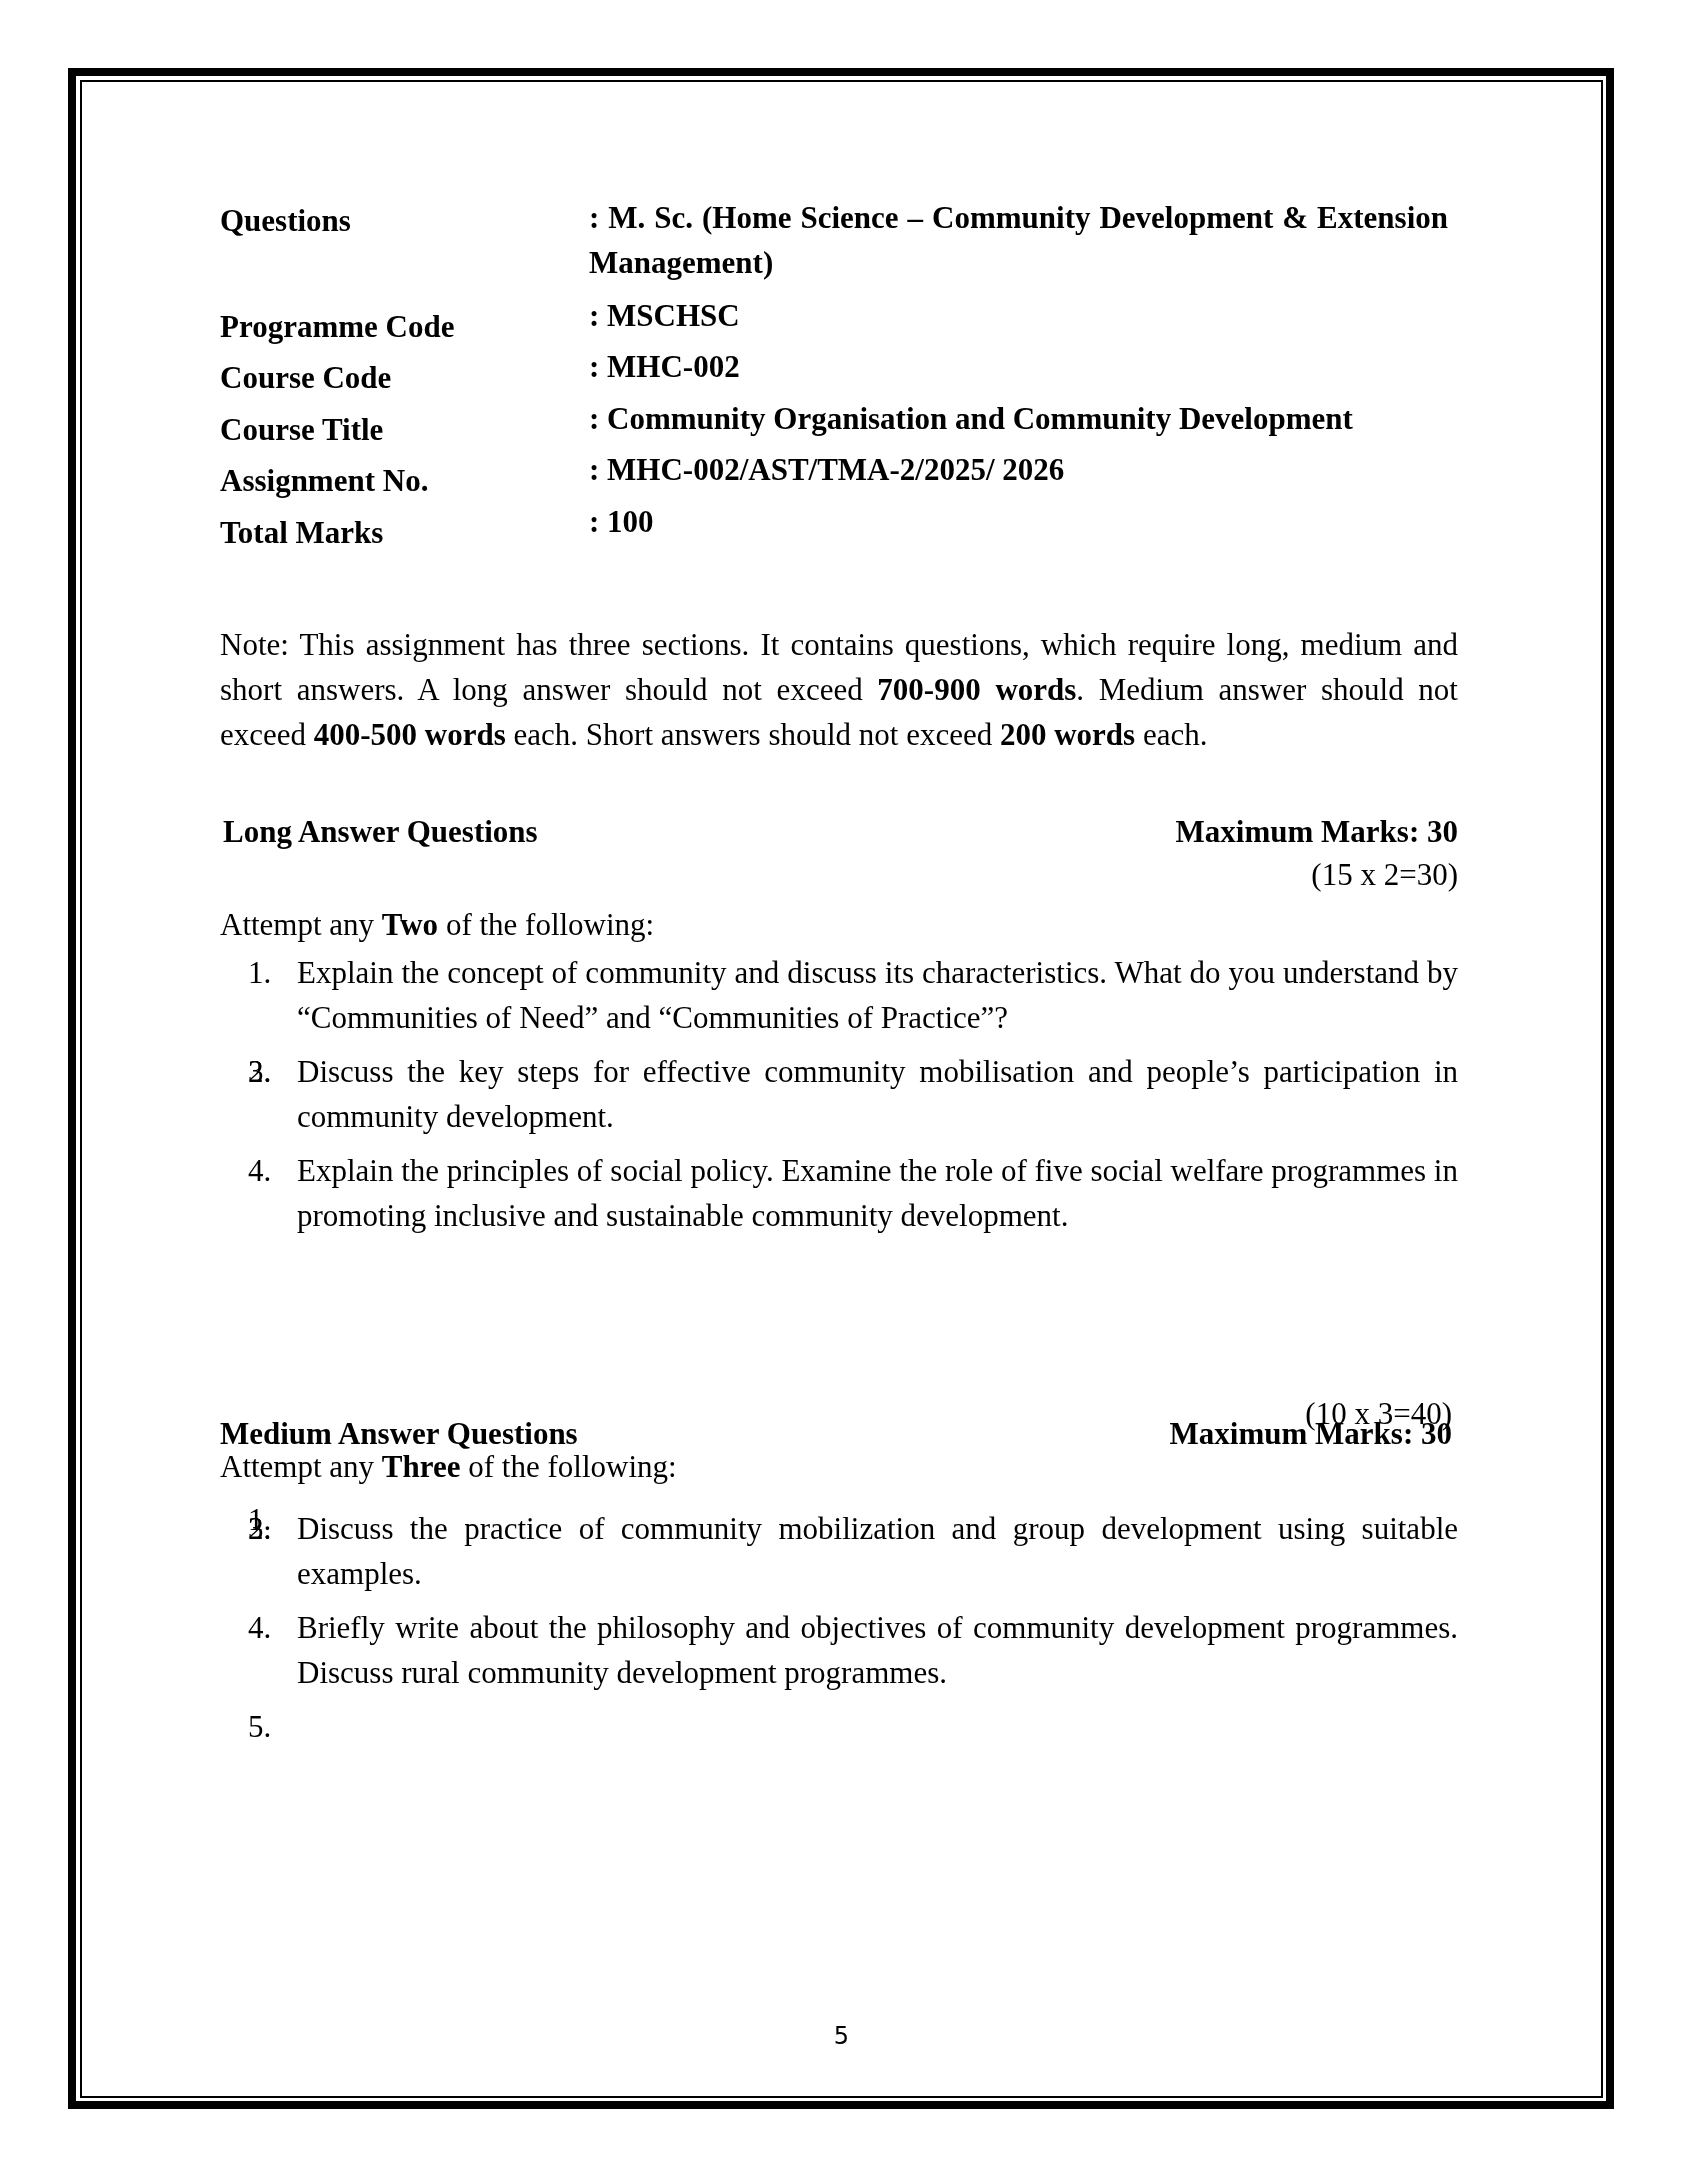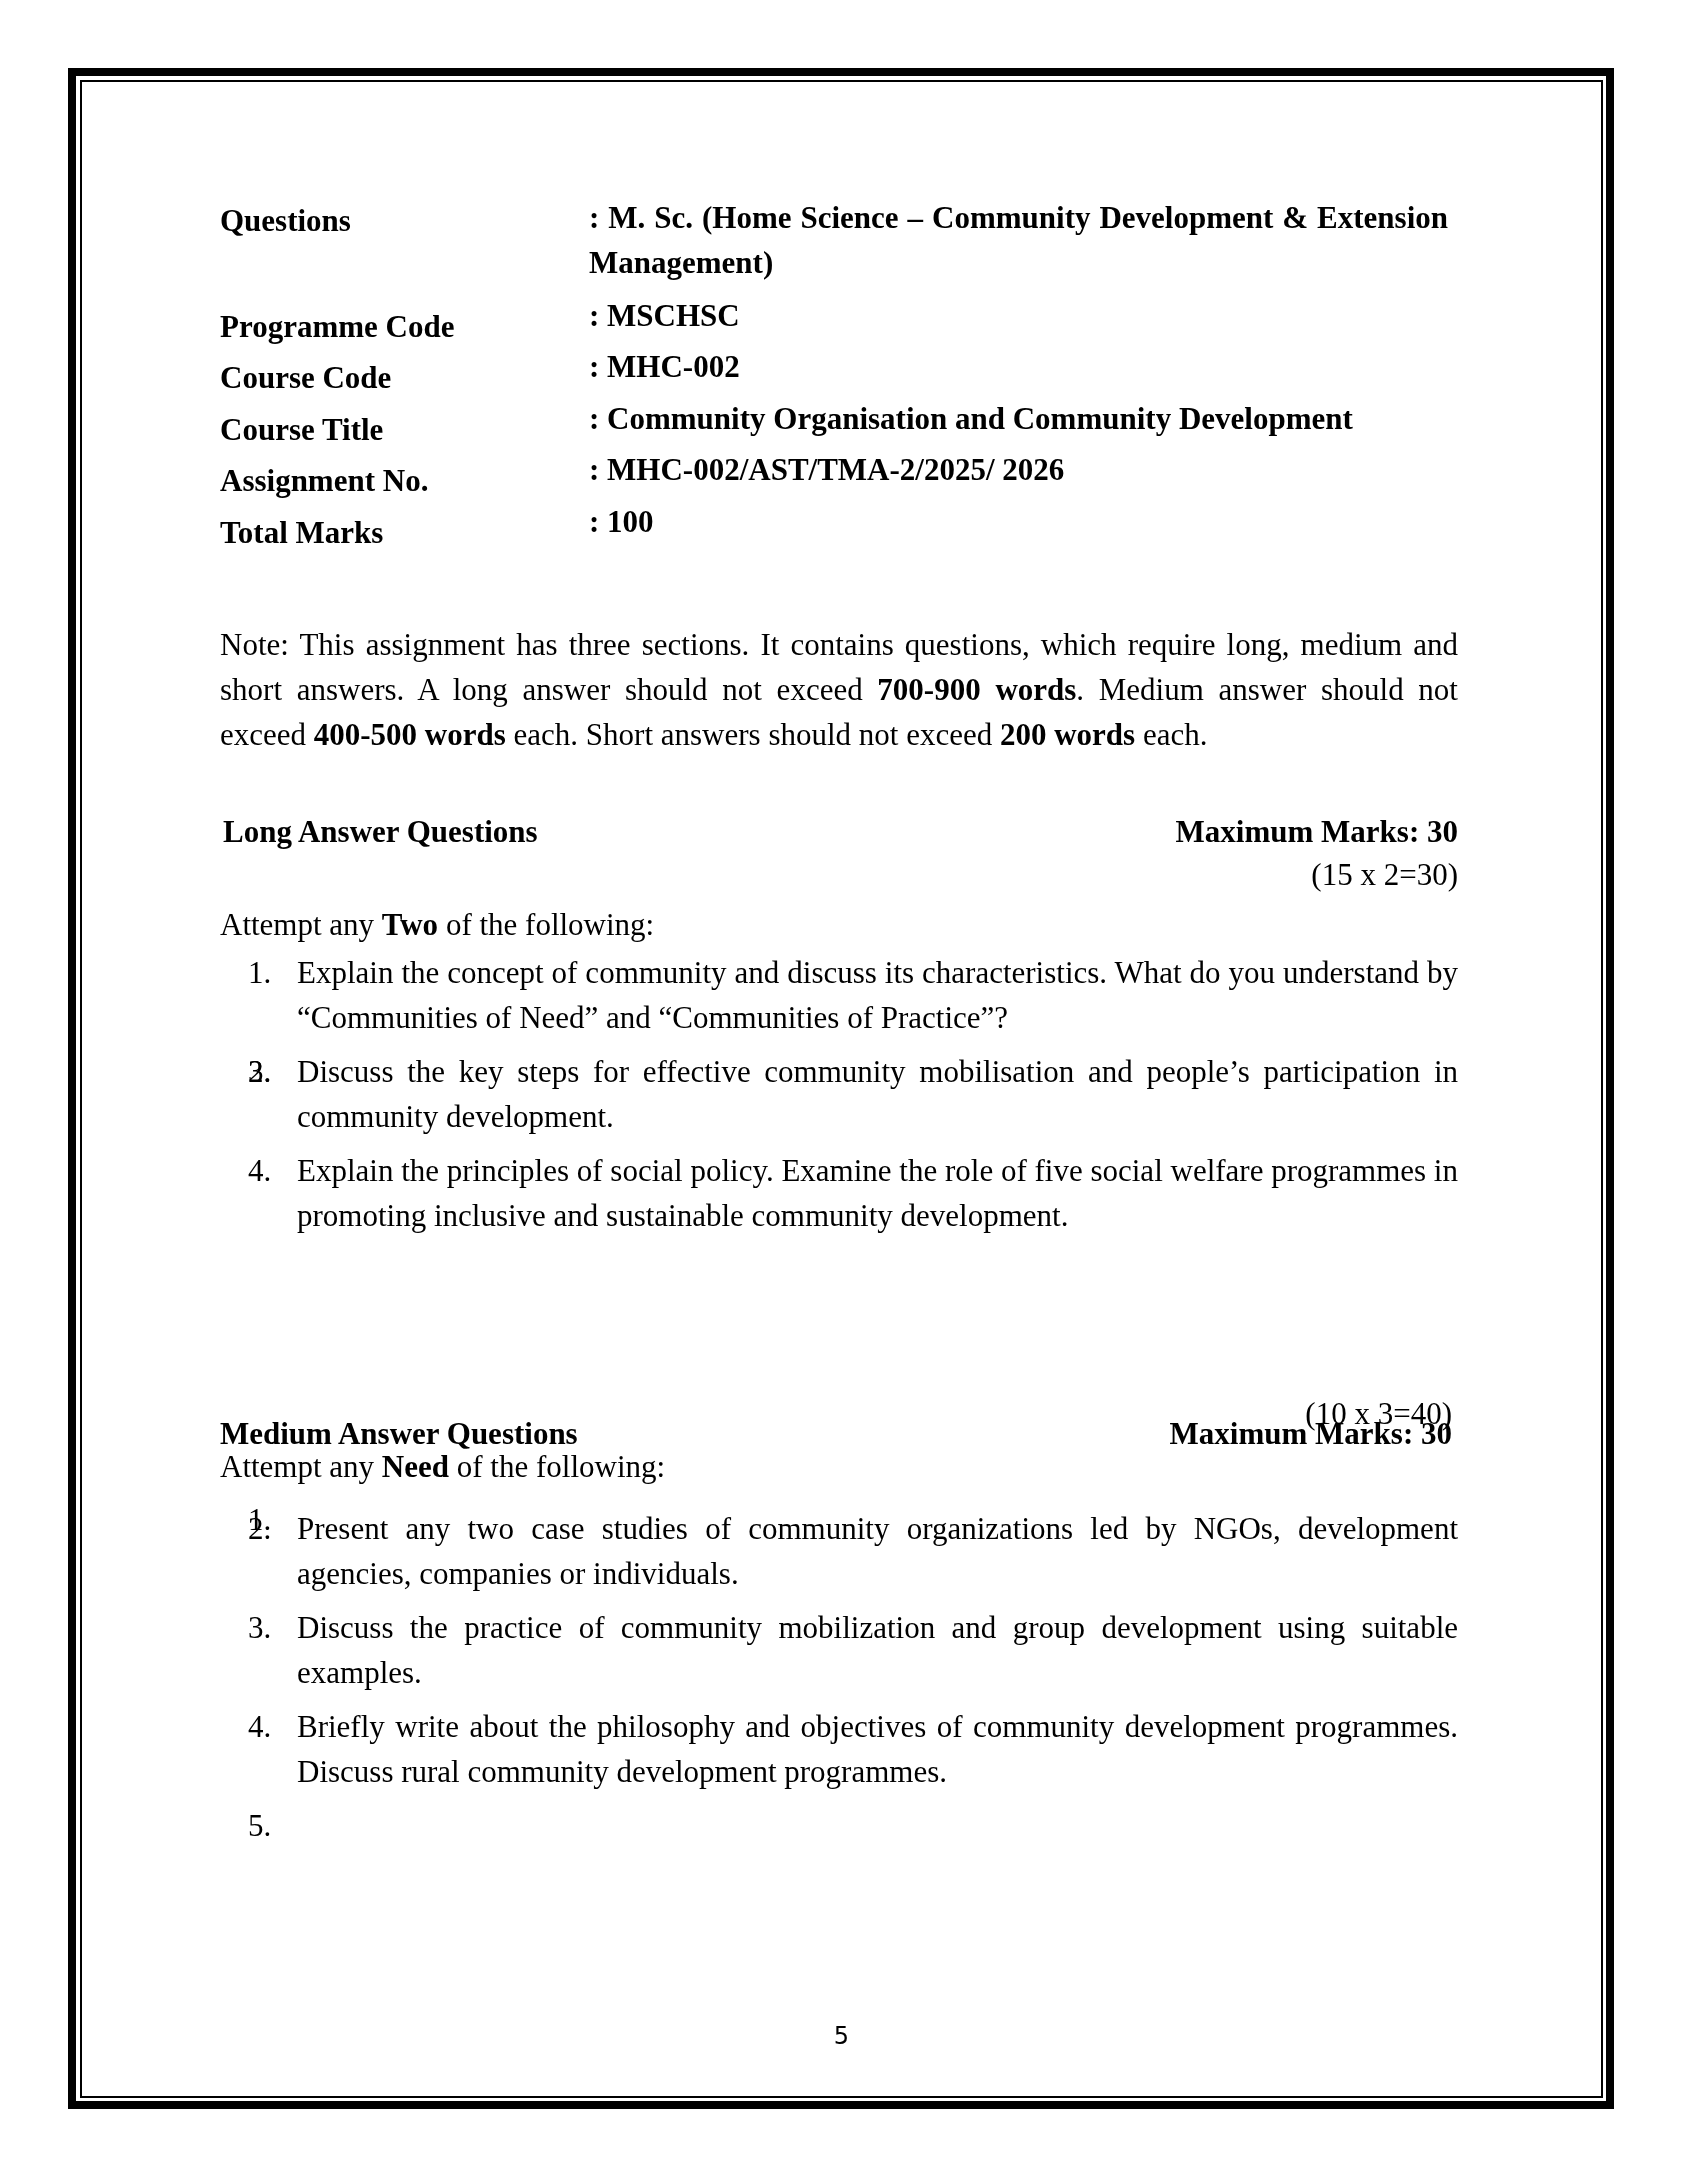"Need" b { text: Need -> Three }
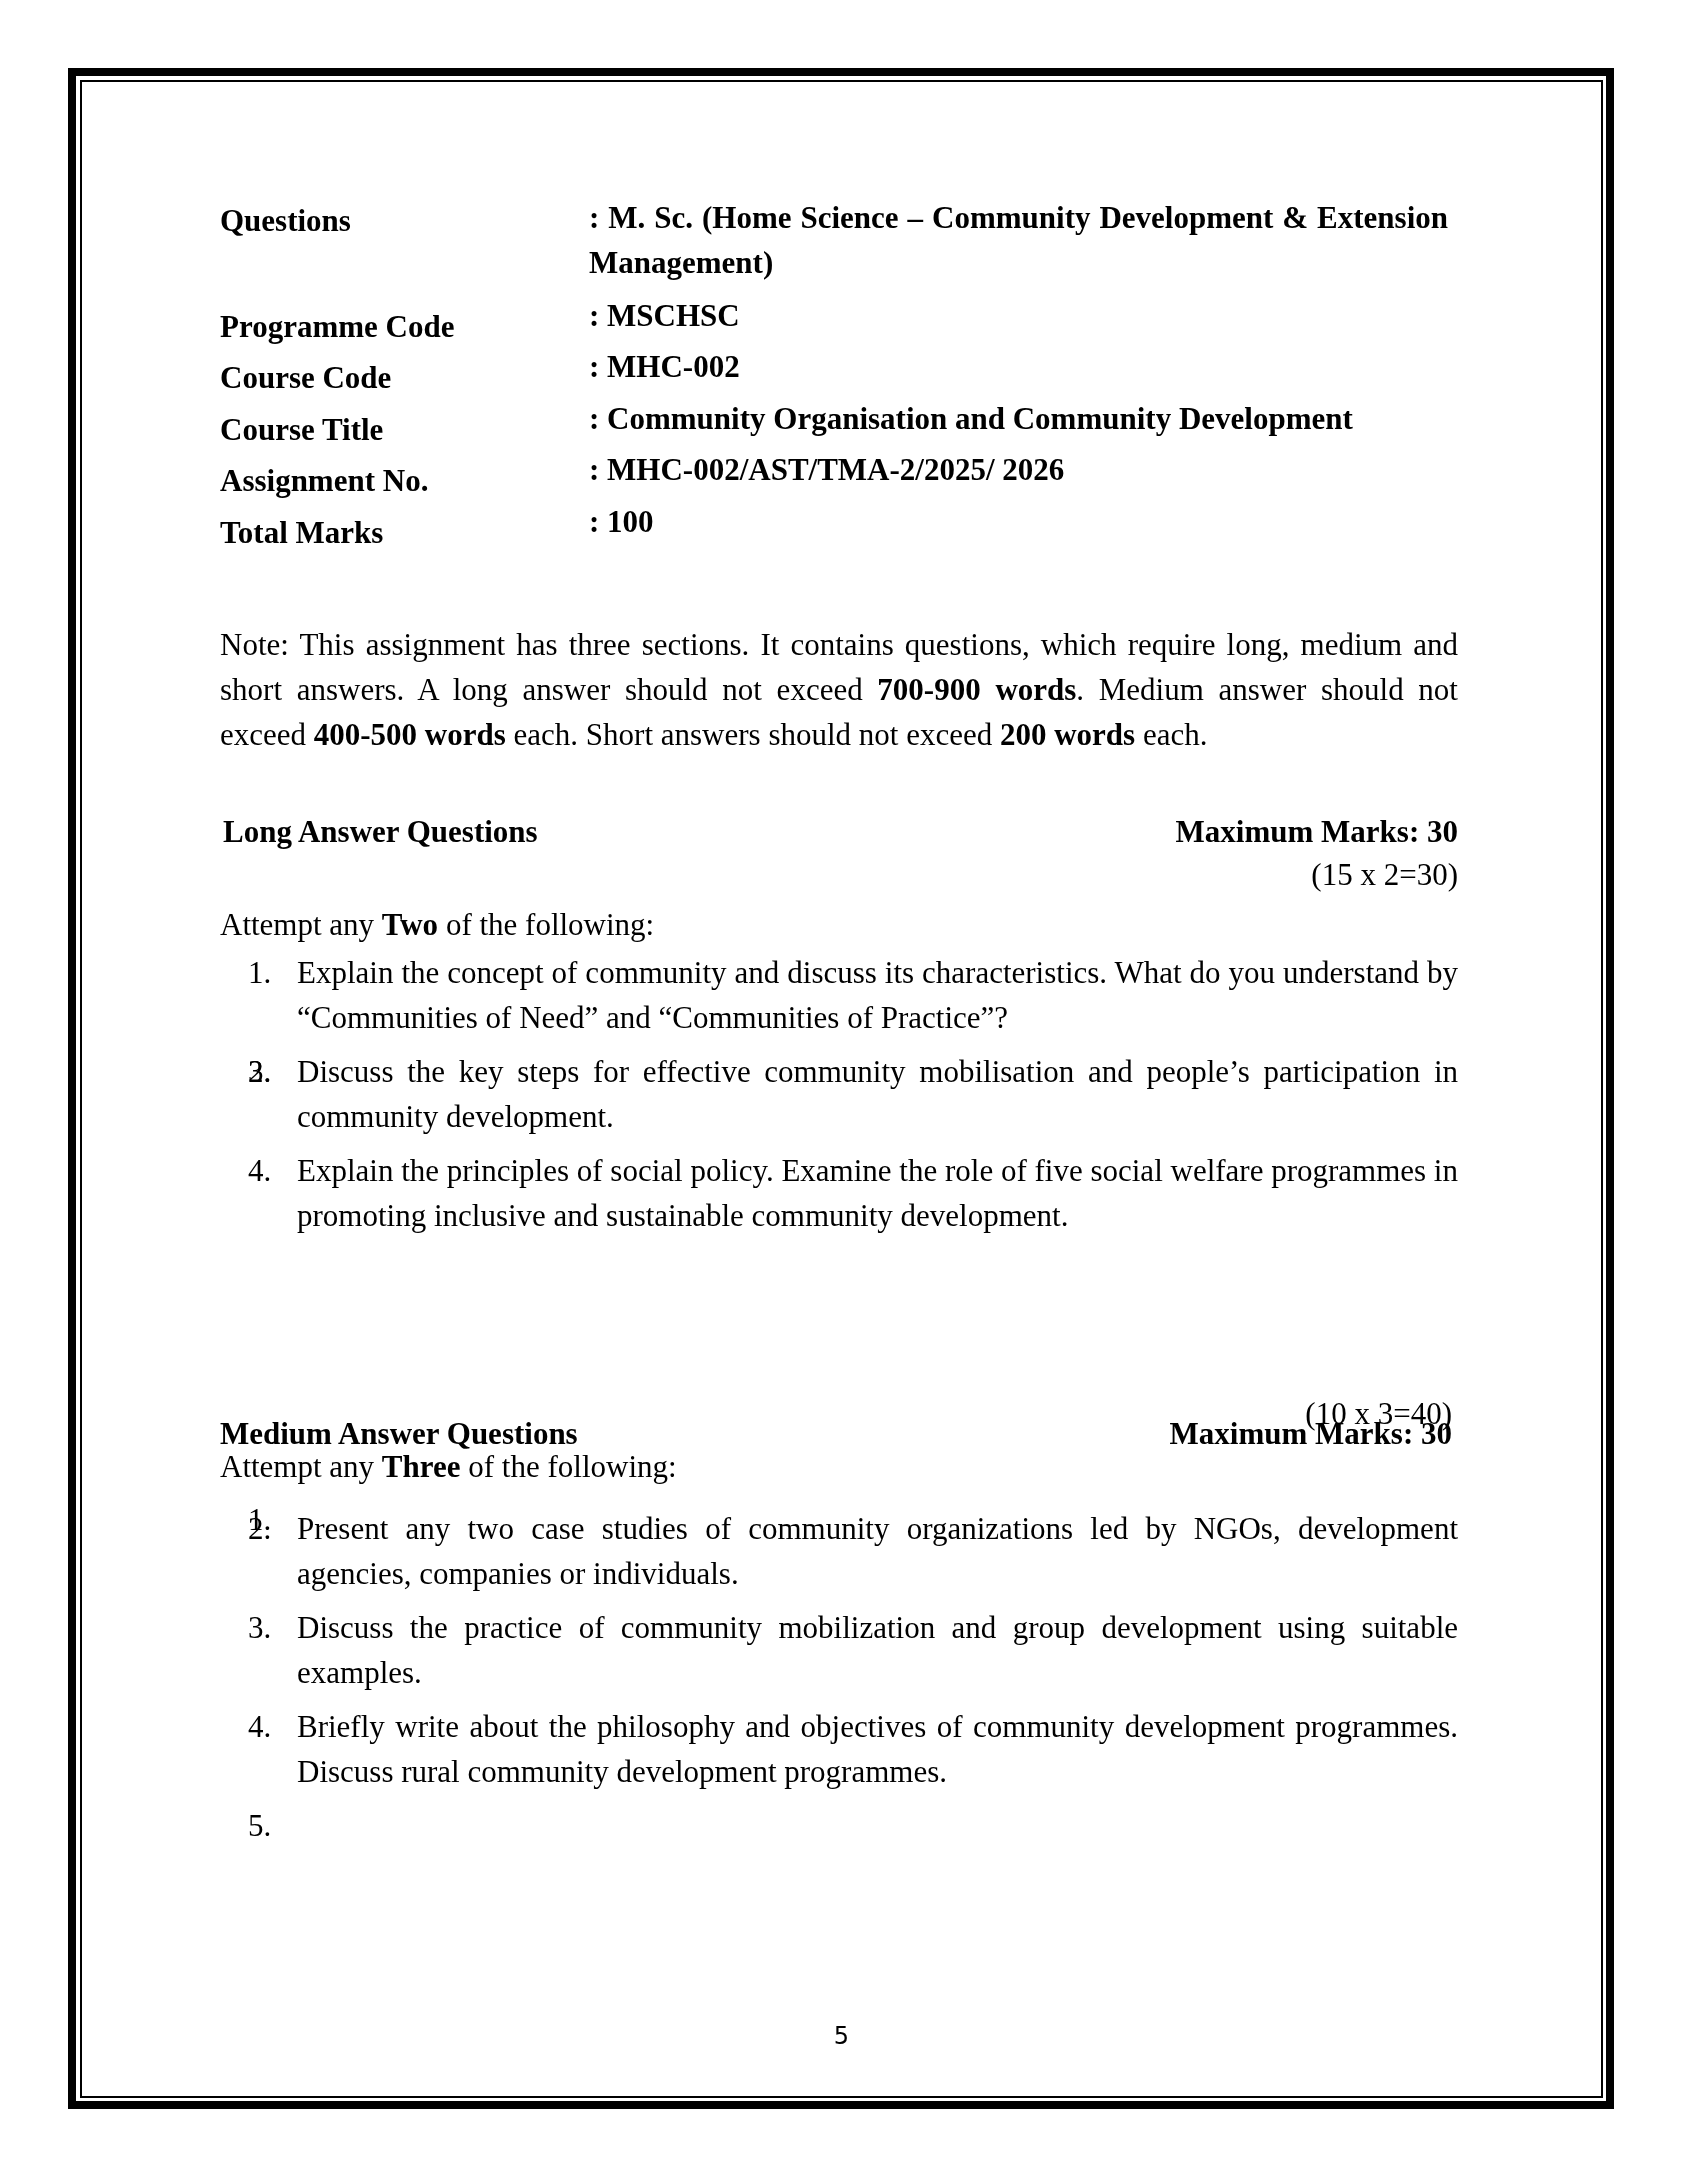"Present any two case studies" span { html: <span>Present any two case studies of community organizations led by NGOs, development agencies, companies or individuals.</span> -> none }
